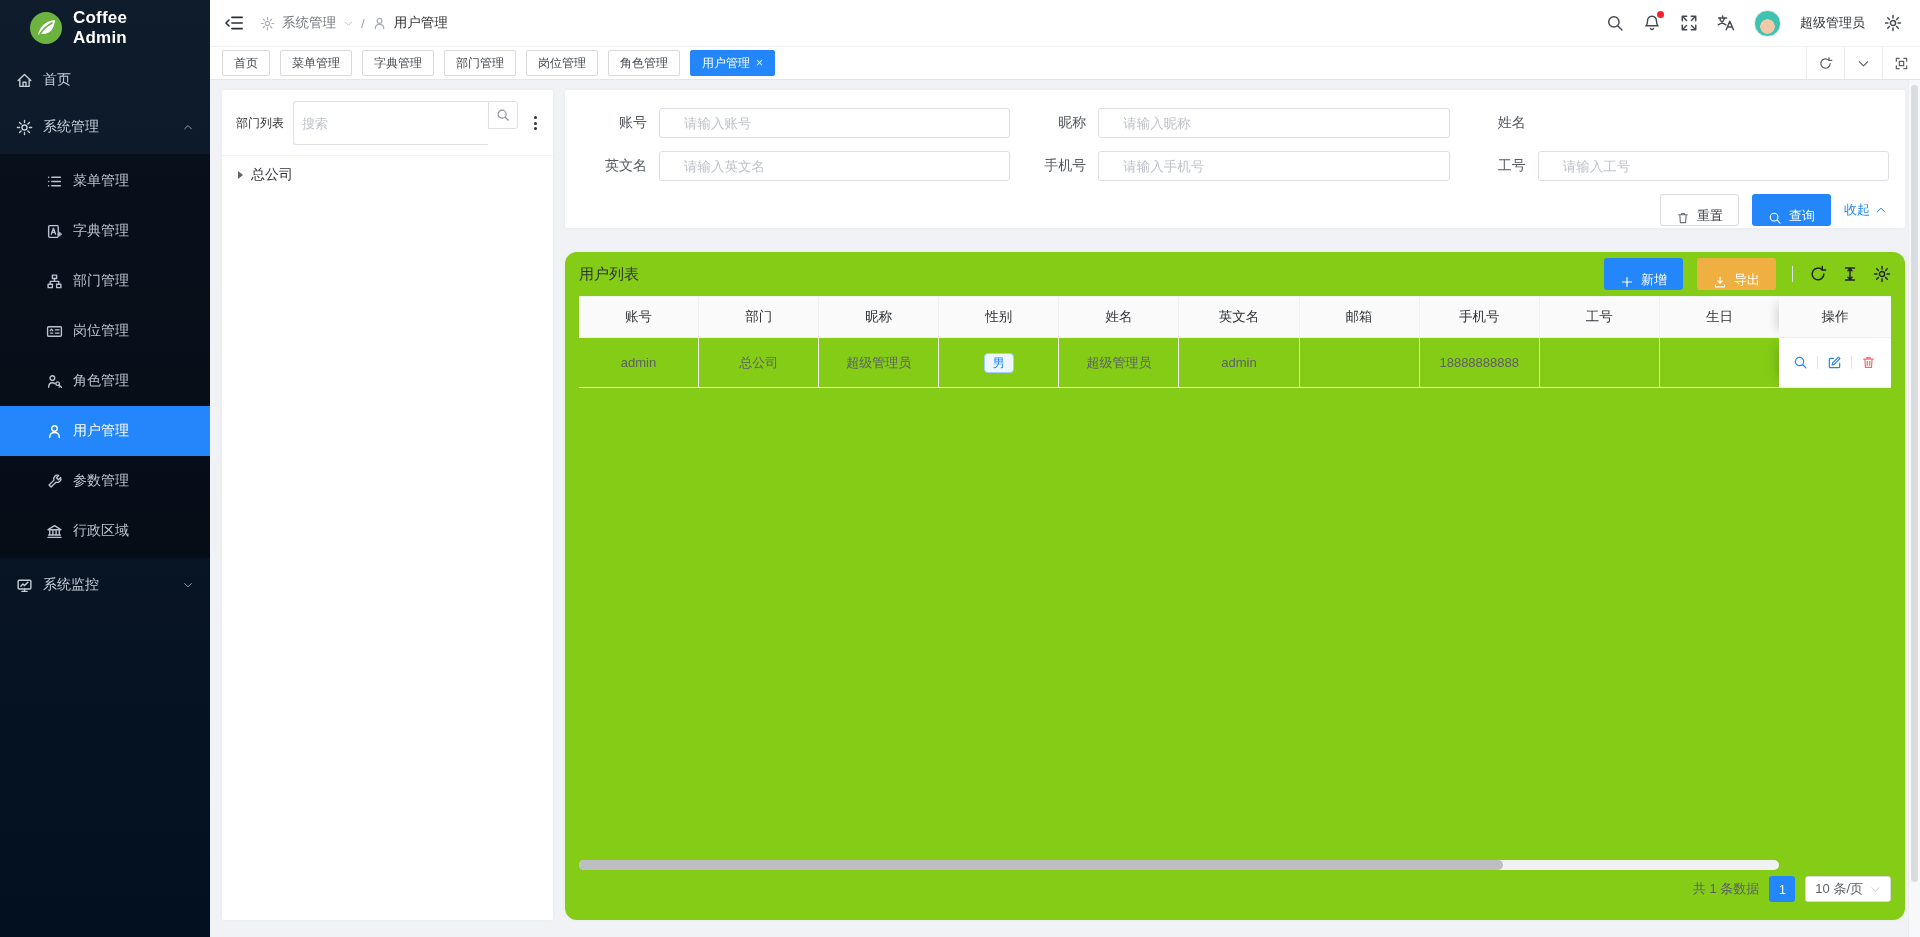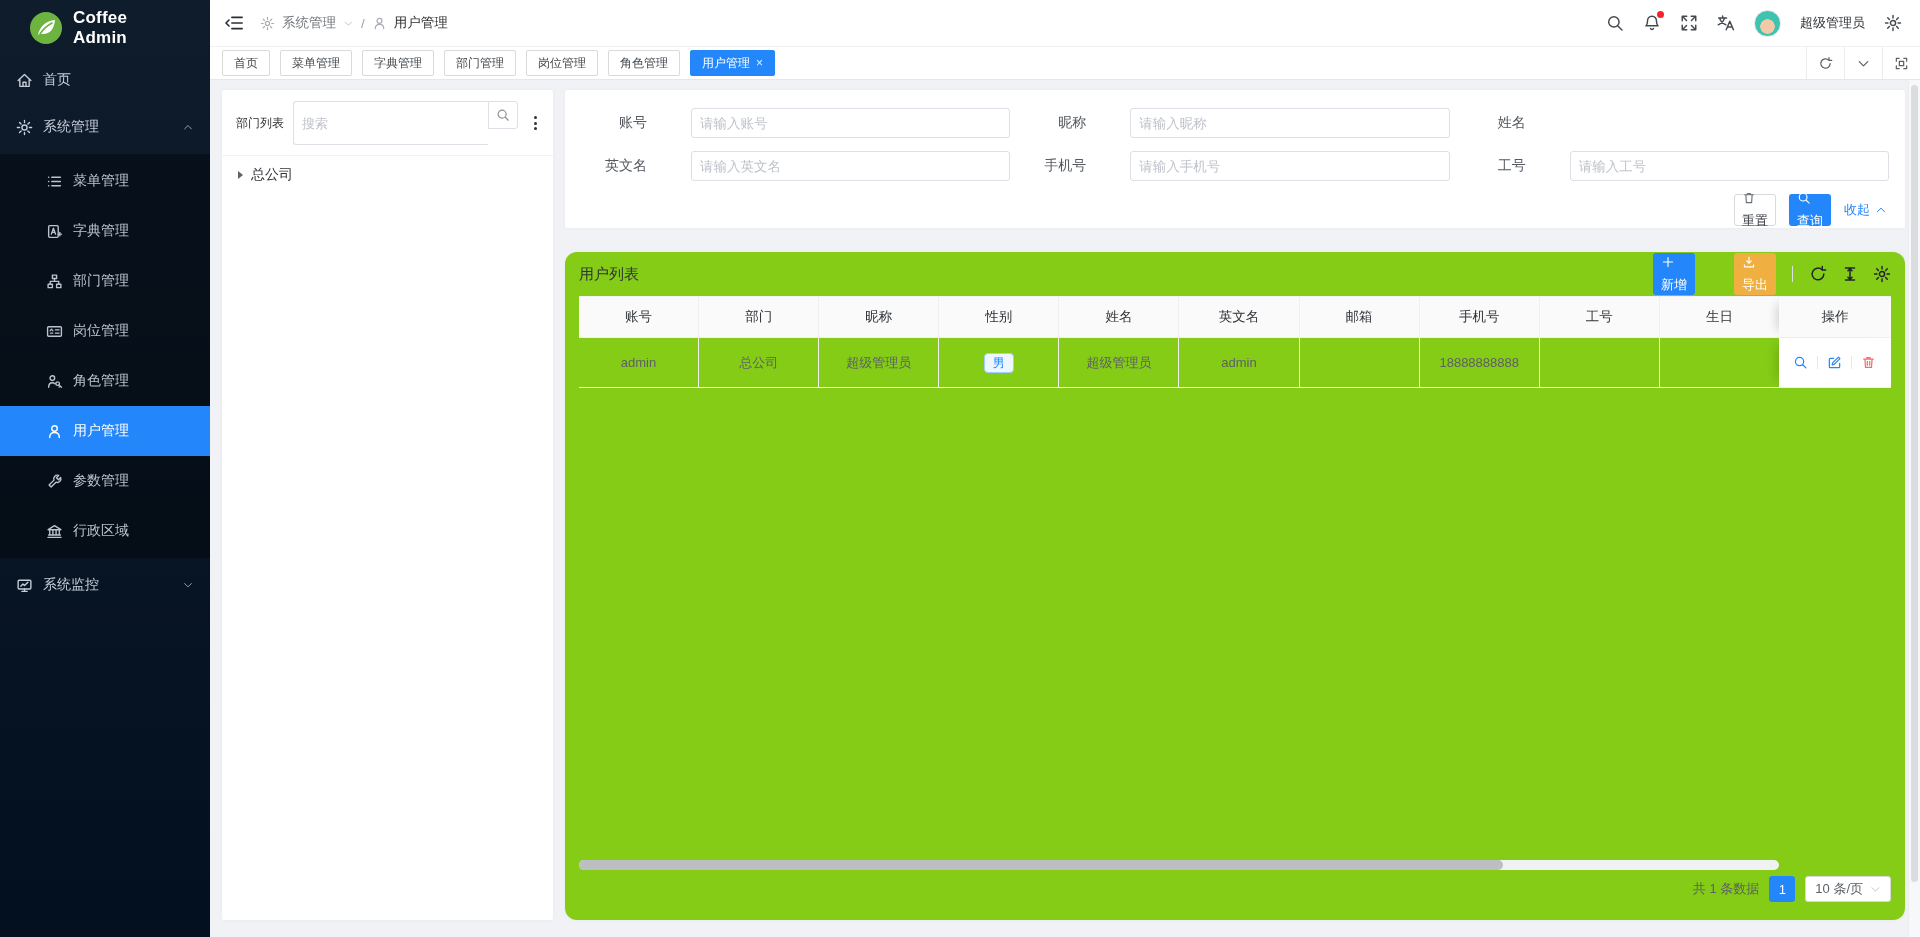"请输入账号" .f-field input { margin-left: 32px -> none; padding: 0 8px -> 0 24px }
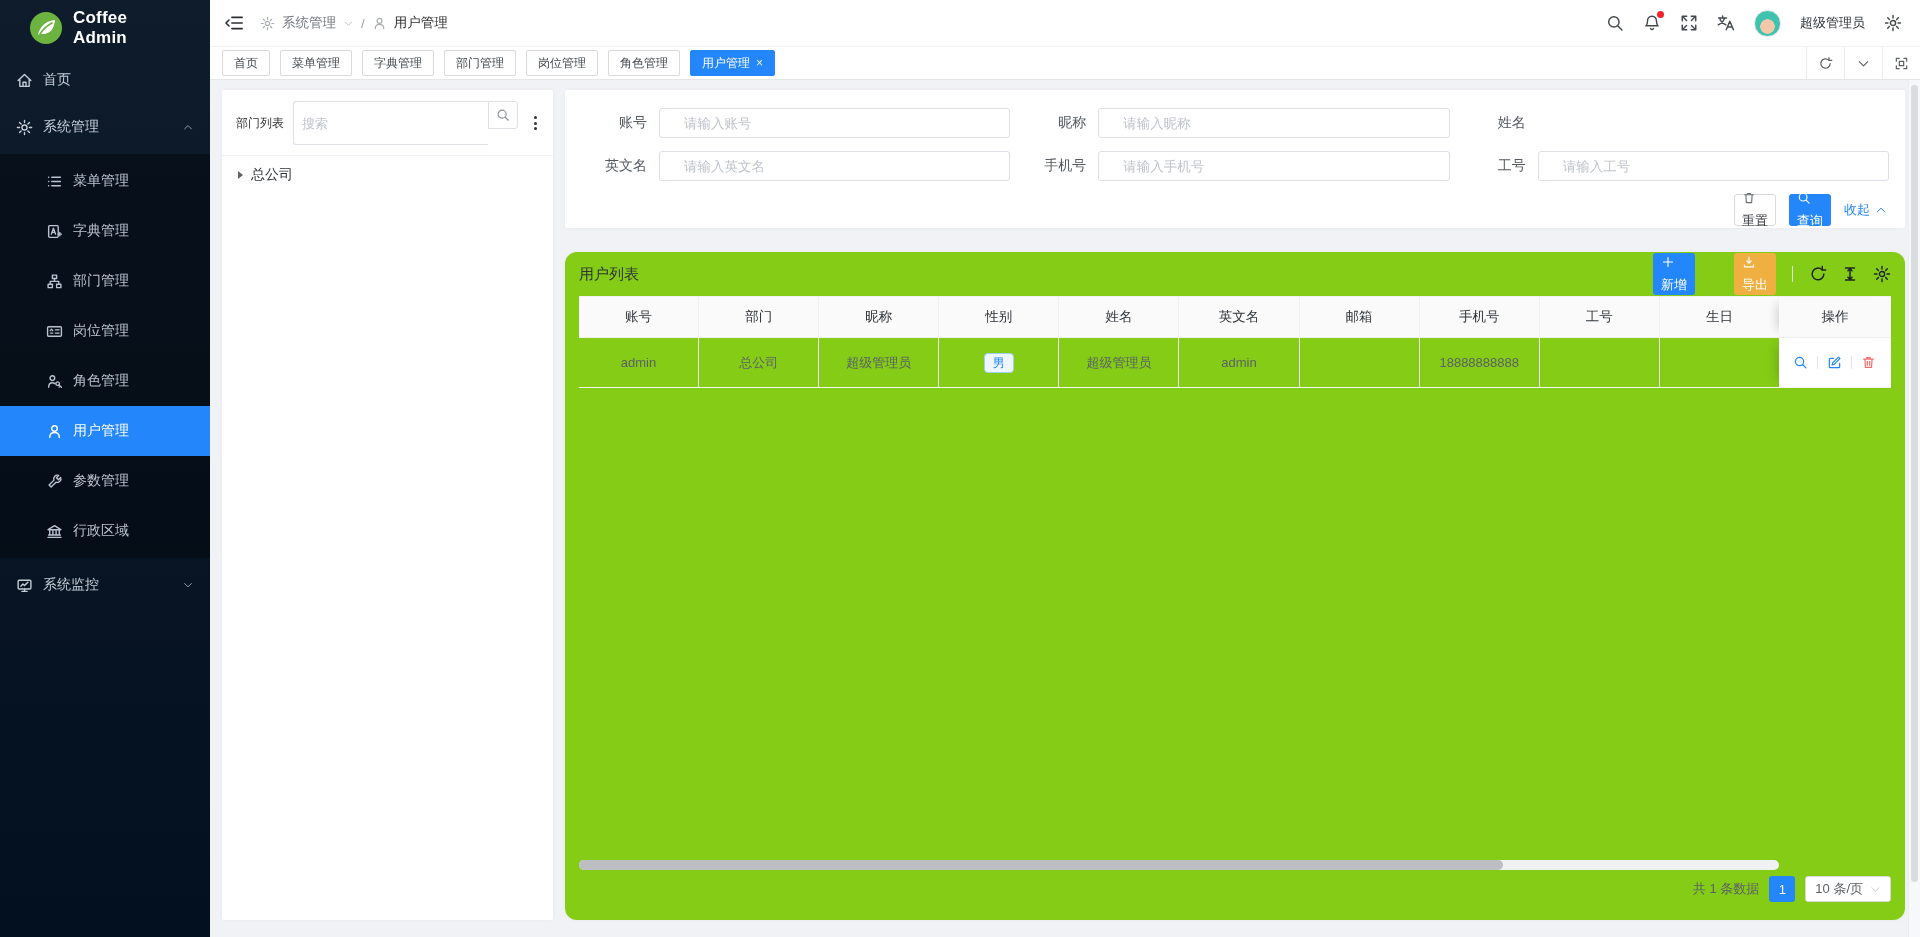"重置" .btn { align-items: flex-start -> flex-end; flex-direction: column -> none; padding: 0 7px -> 0 15px }
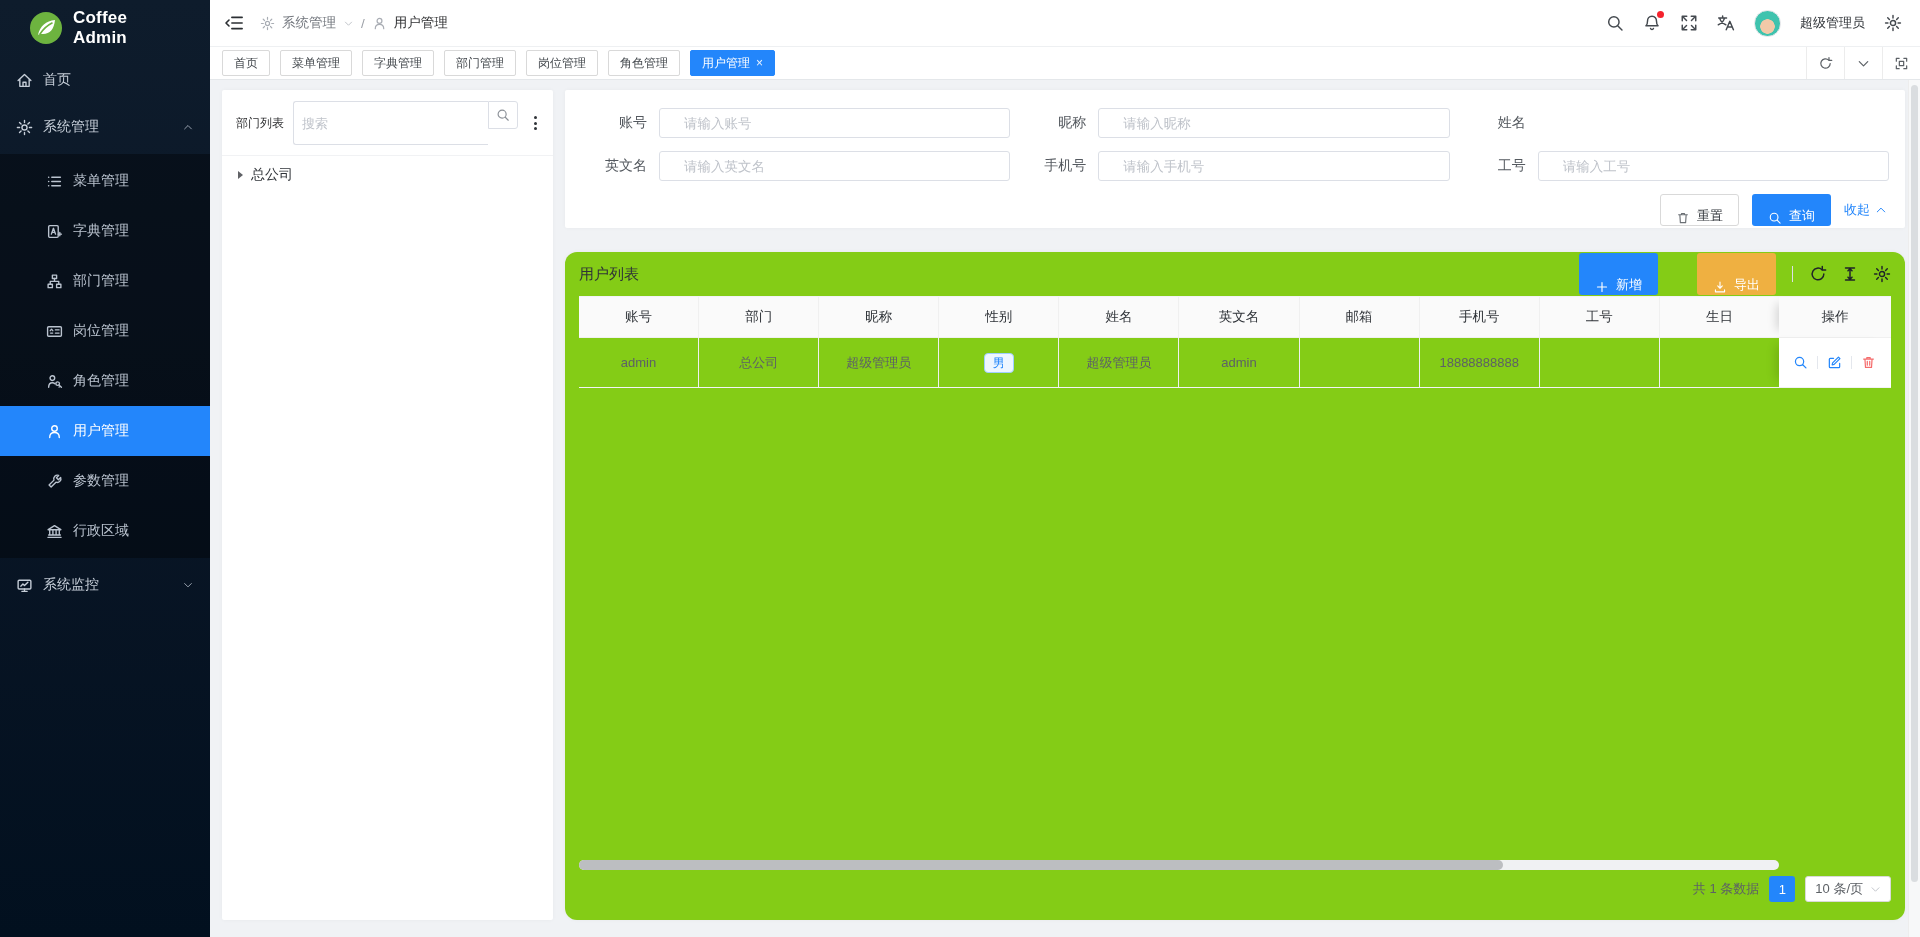"新增" .tc-actions .btn { height: 42px -> 32px; margin-left: 25px -> none }
